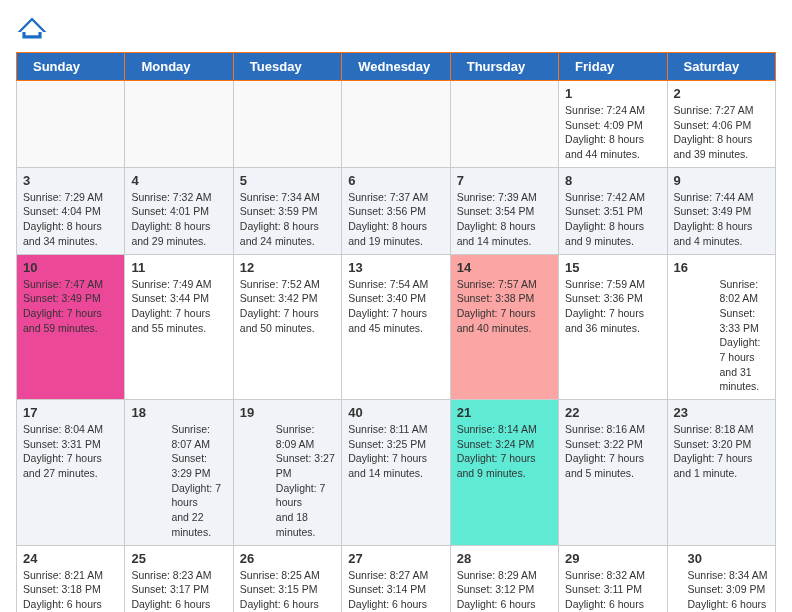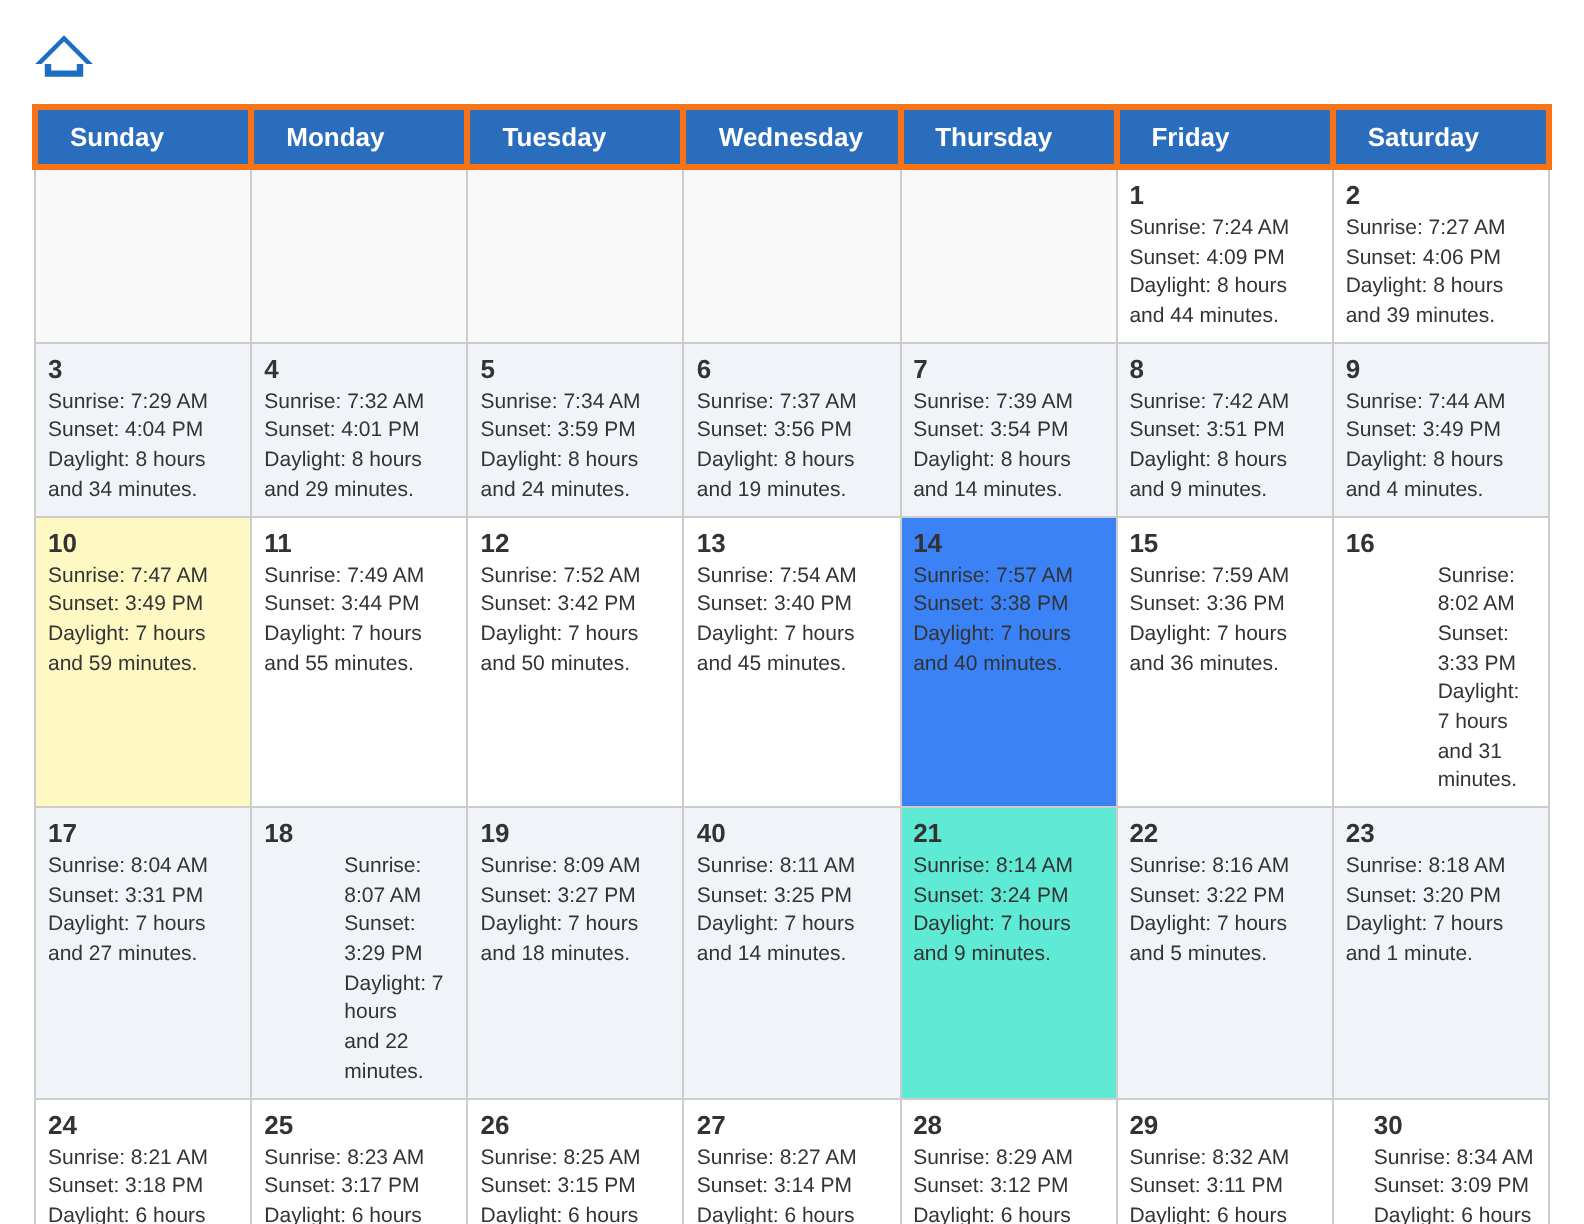"Sunday" .calendar th { border: 3px solid #f97316 -> 1px solid #f97316 }
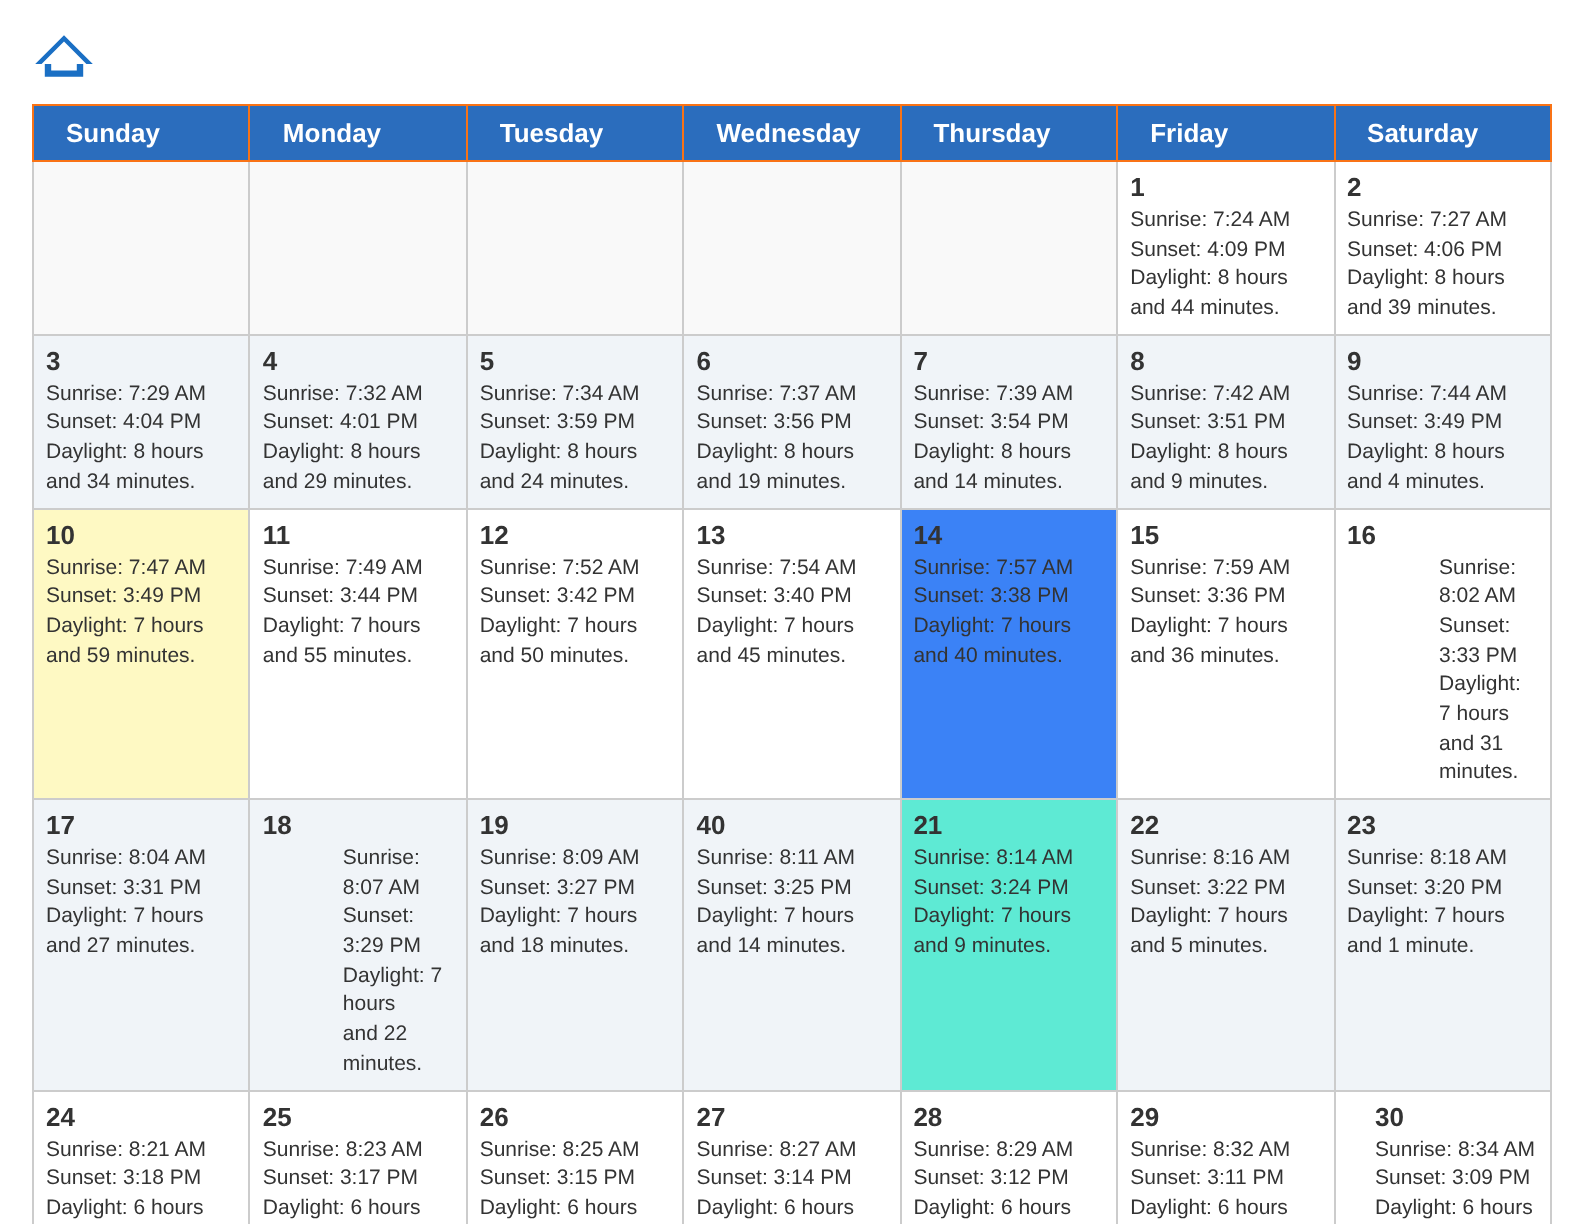"10" td { background: #fef9c3 -> #ec4899 }
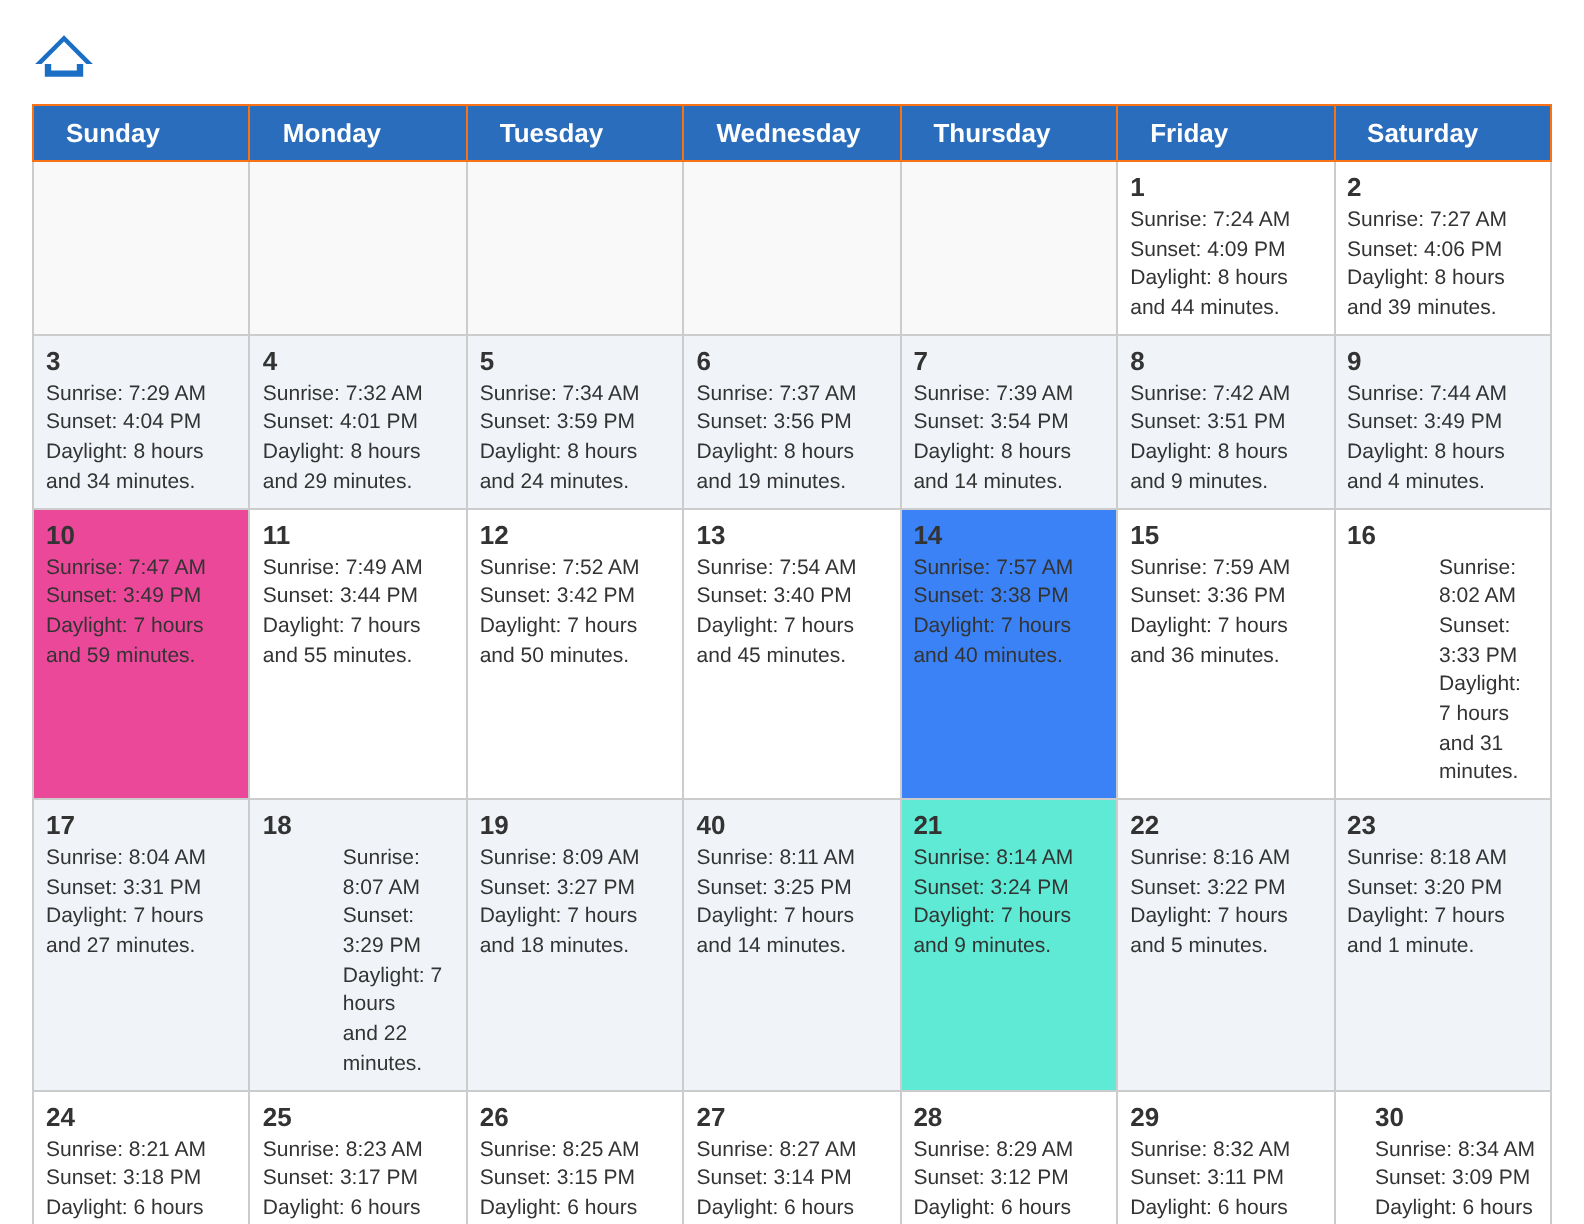"14" td { background: #3b82f6 -> #fca5a5 }
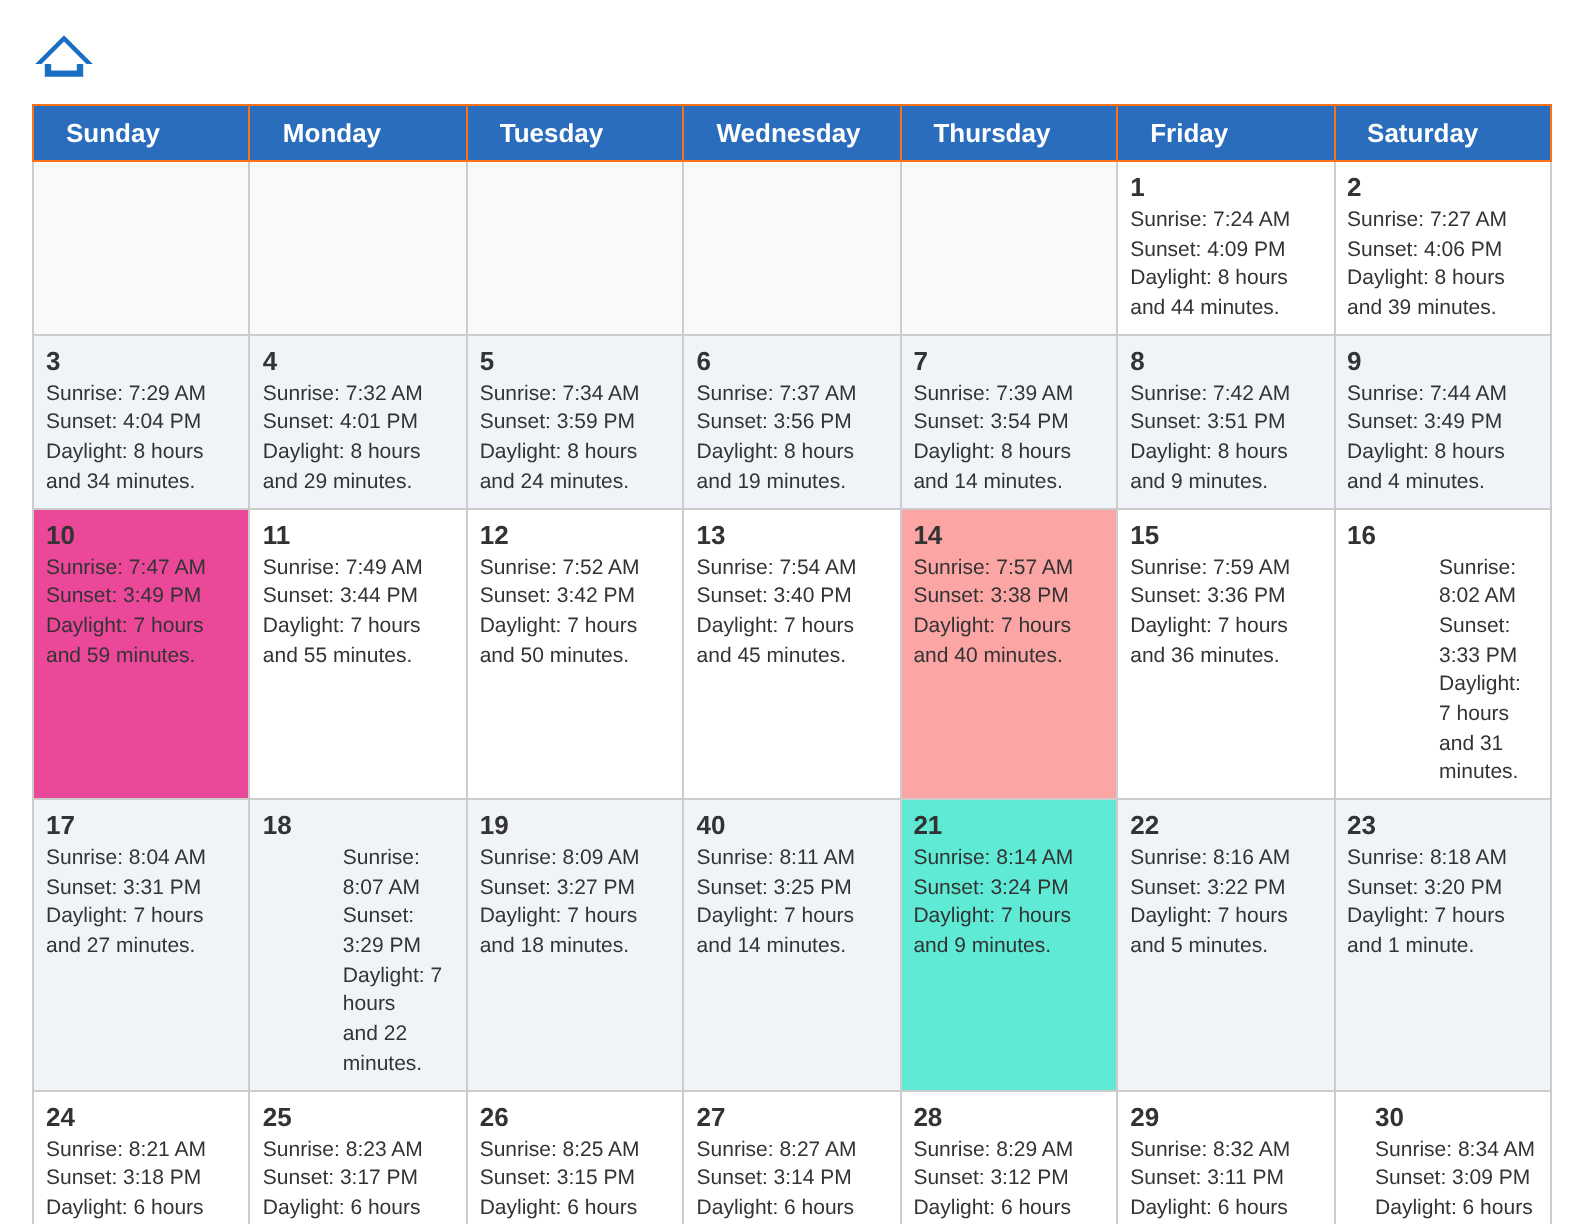"Sunrise: 8:09 AM" div.day-info { margin-left: none -> 36px }
